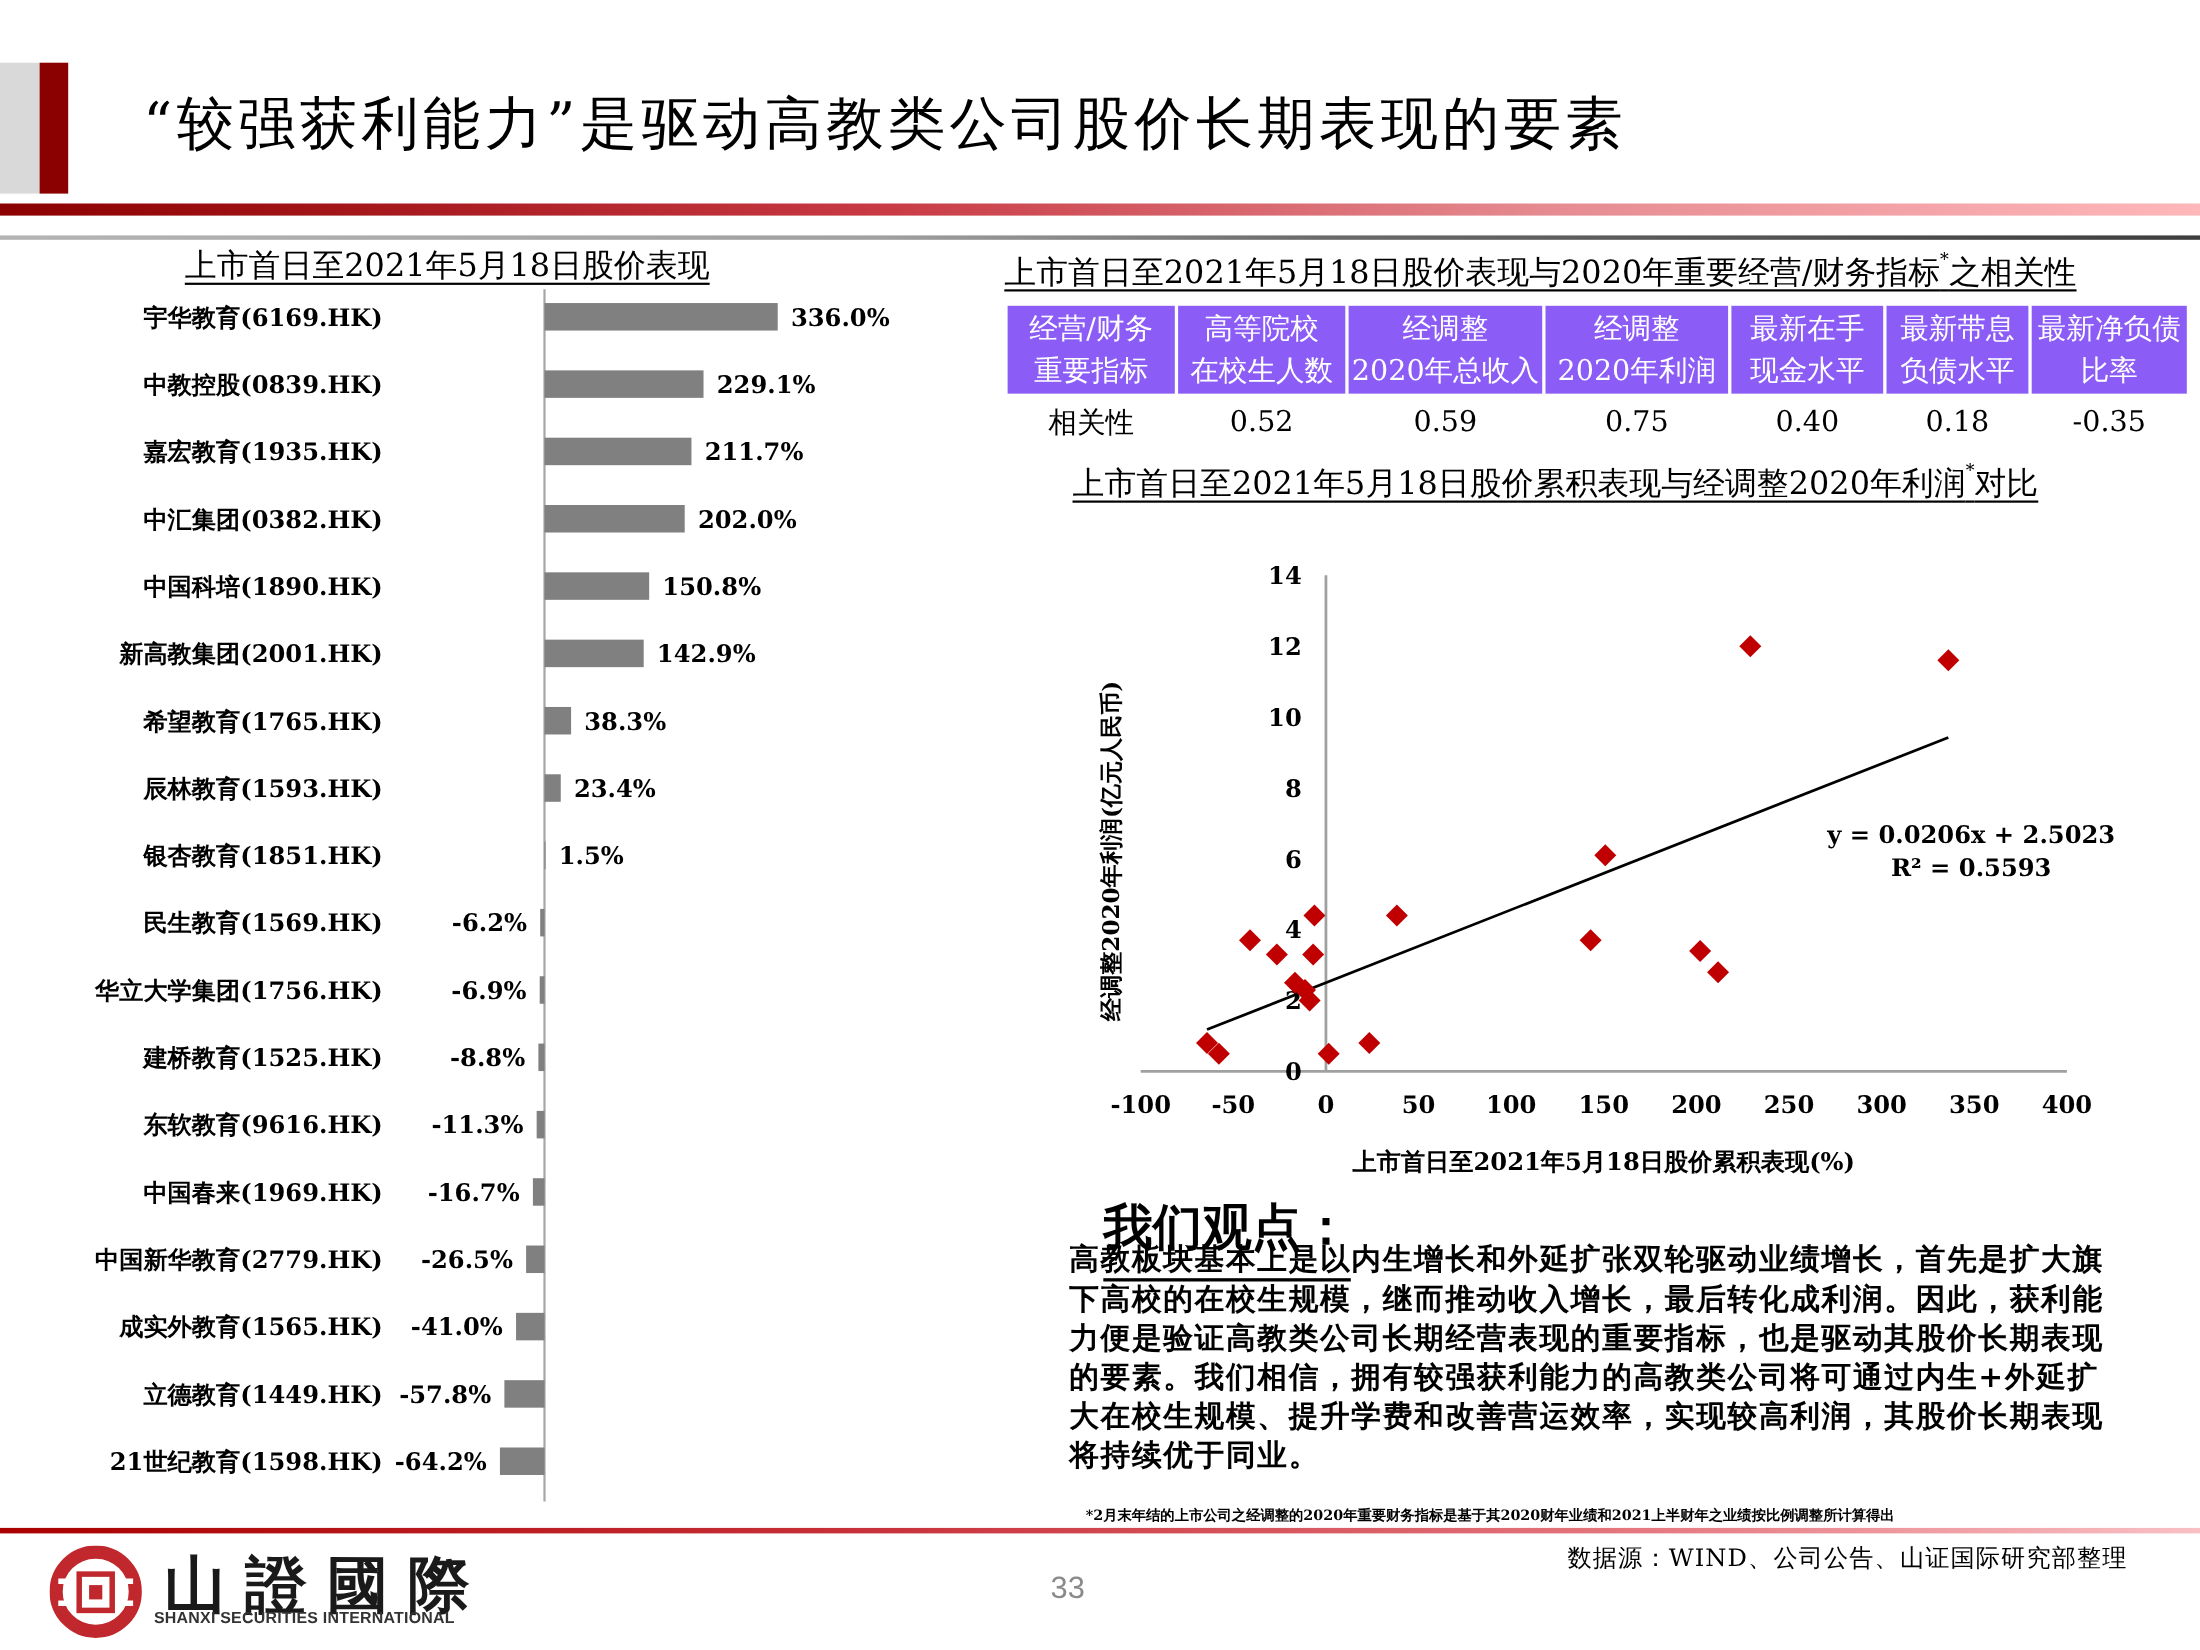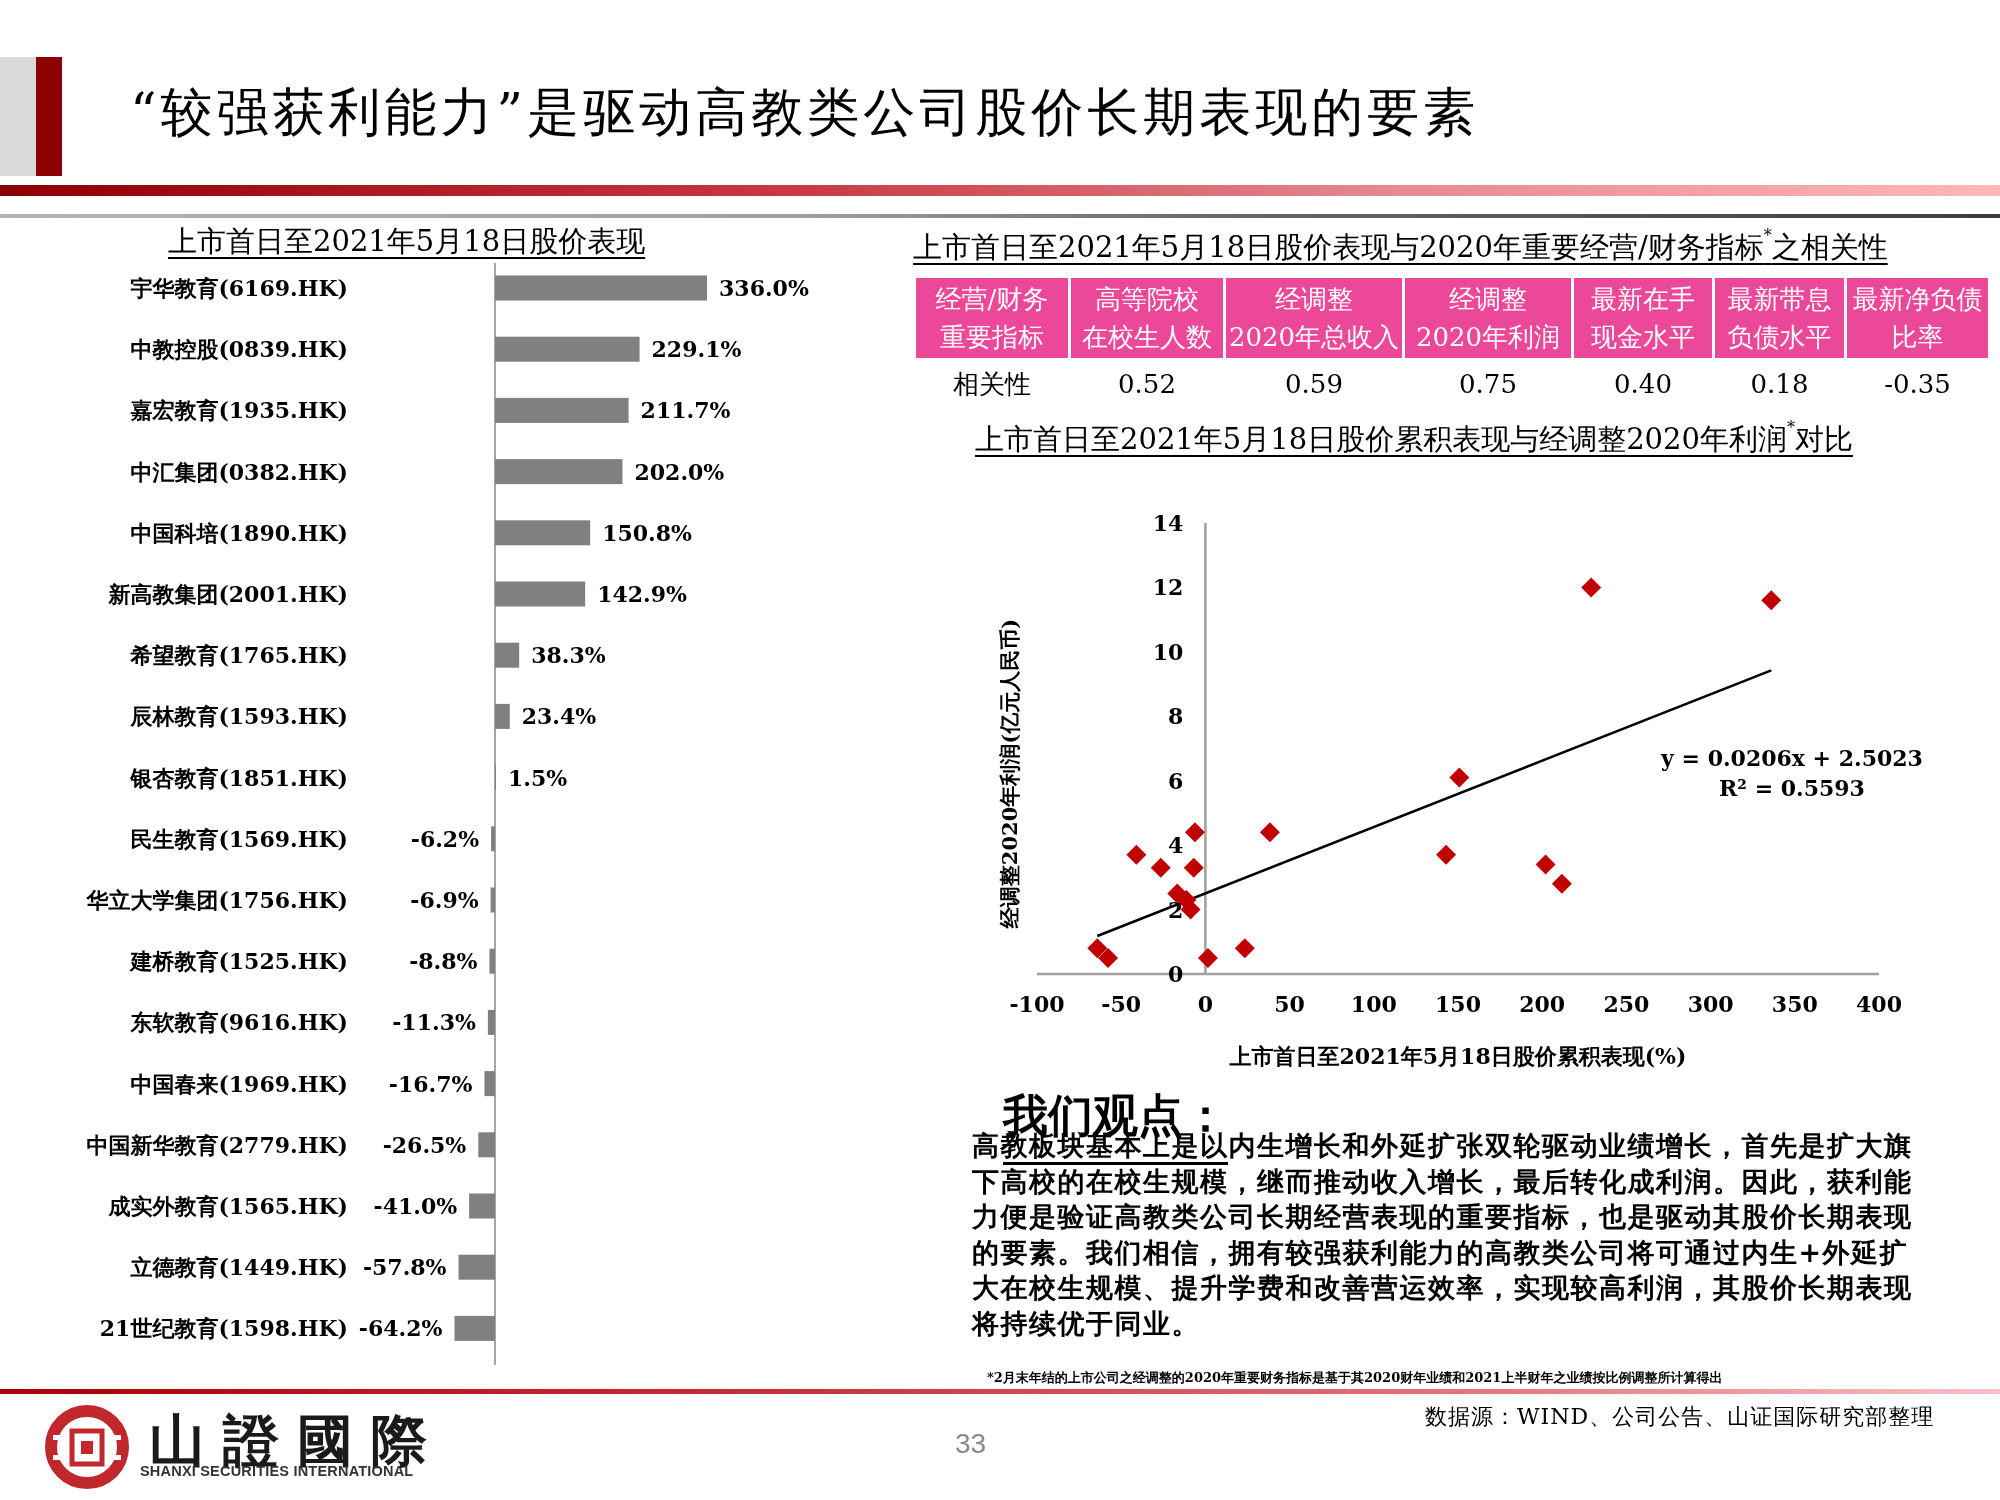"经营/财务" #corr-table th { background: #ec4899 -> #8b5cf6 }
